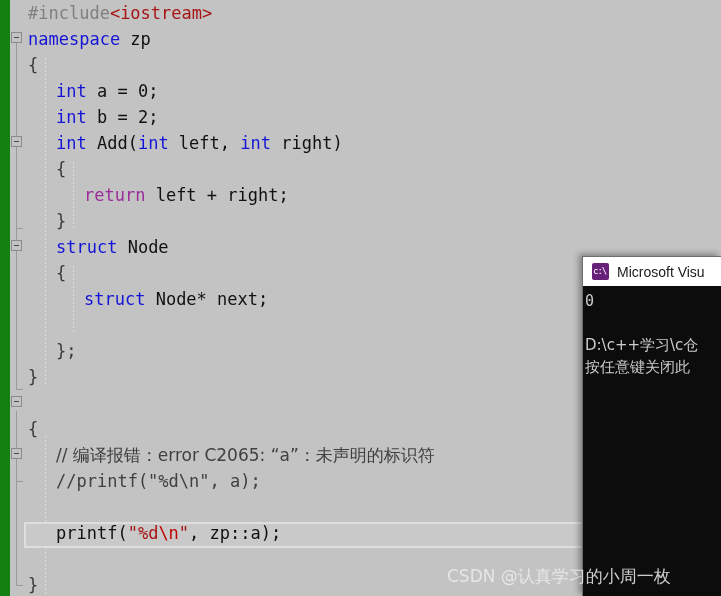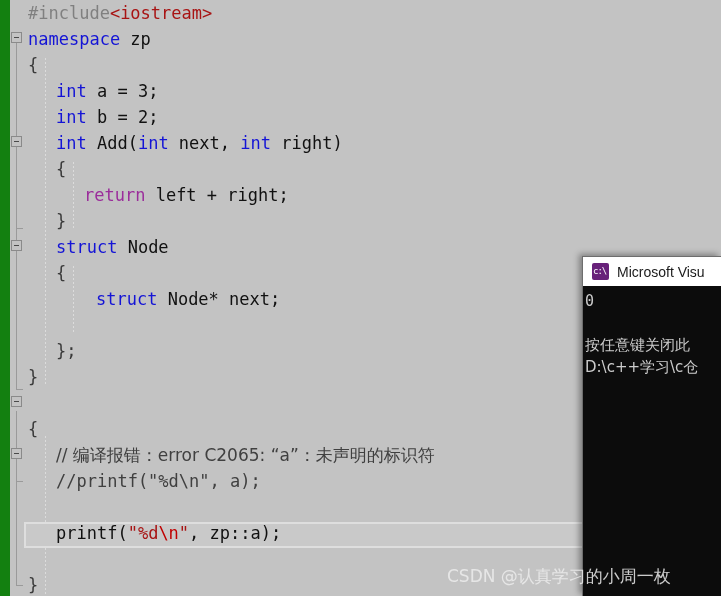"a = 3;" span { text: 3 -> 0 }
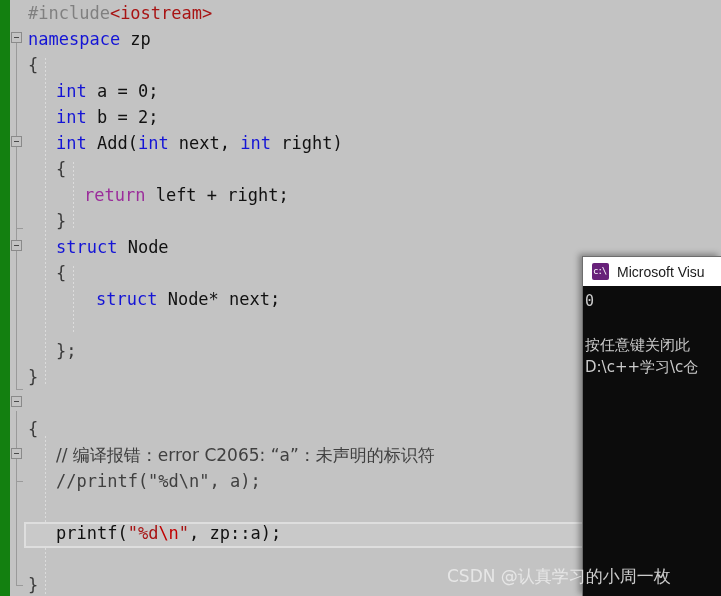"next," span { text: next -> left }
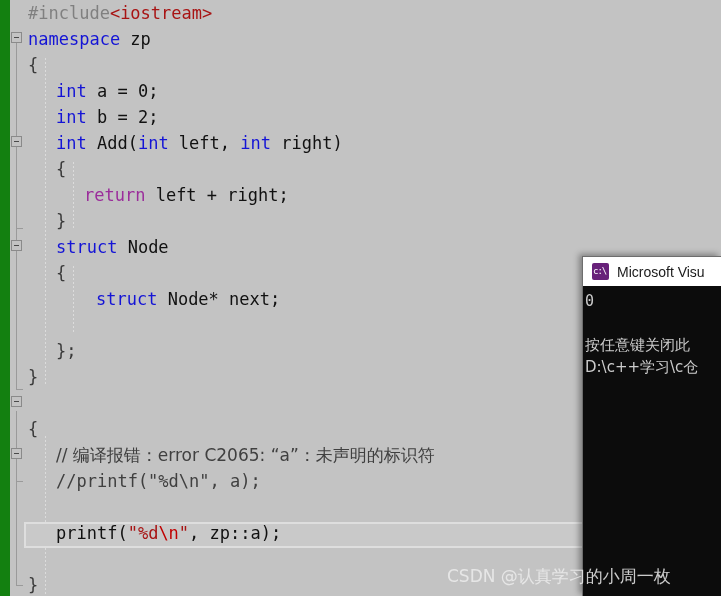"struct Node* next;" div.line { left: 96px -> 84px }
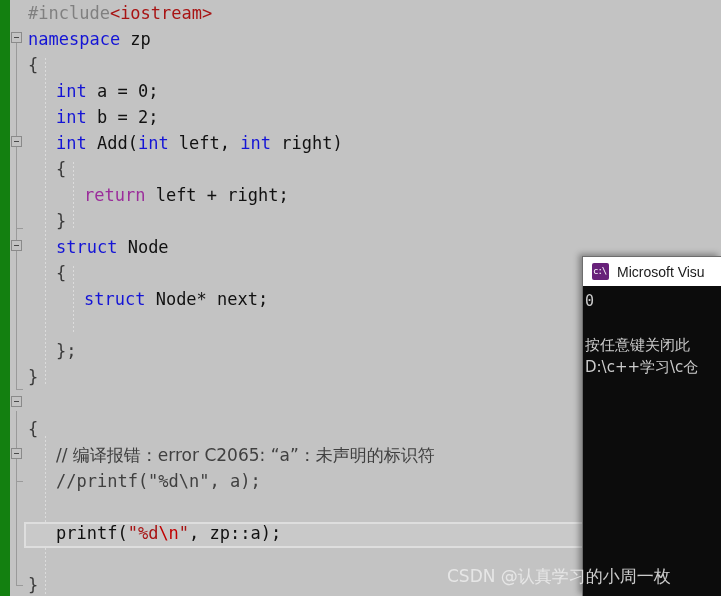"按任意键关闭此" div.cjkline { order: before "D:\c++学习\c仓" -> after "D:\c++学习\c仓" }
